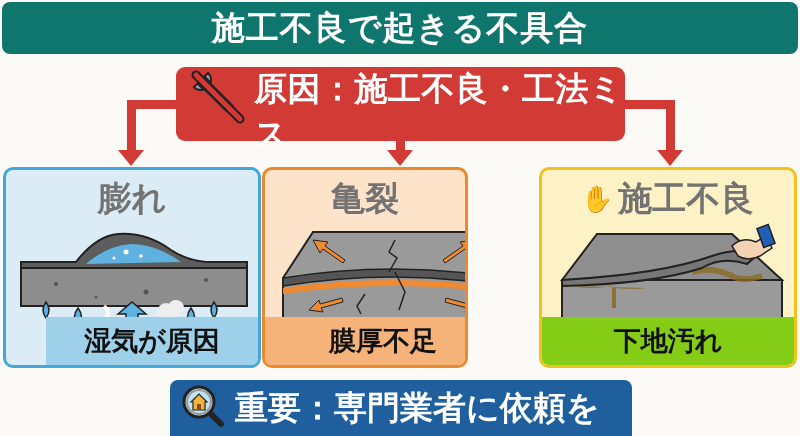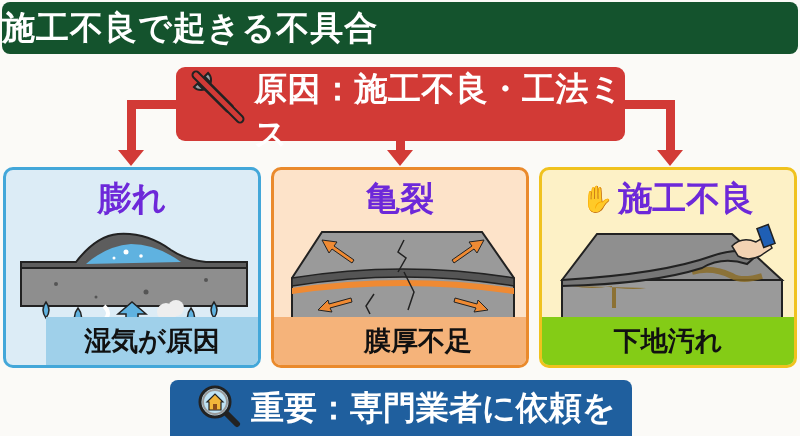"施工不良で起きる不具合" .title-bar { background: #14532d -> #0f766e; justify-content: flex-start -> center }
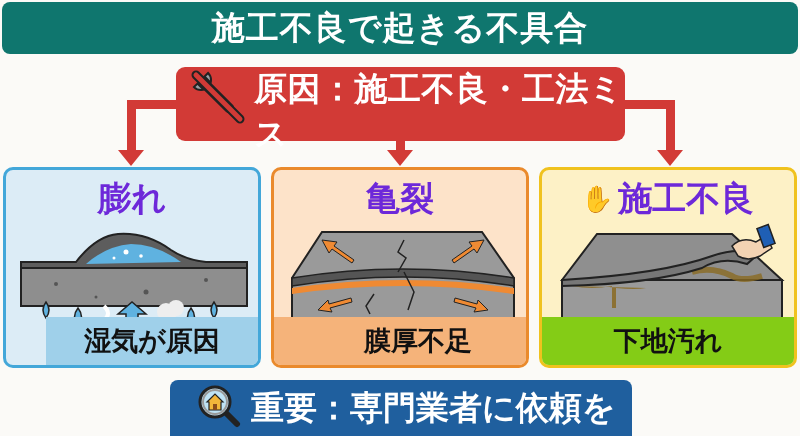"膨れ" .card .head { color: #6d28d9 -> #737373 }
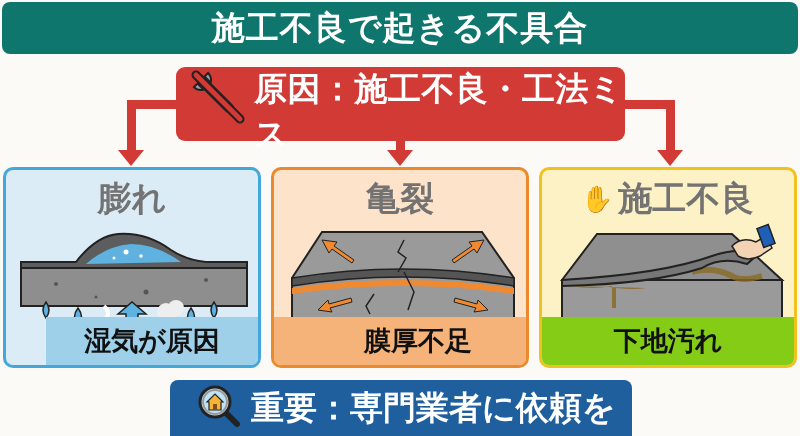"亀裂" .card-orange { left: 271px -> 262px; width: 258px -> 206px }
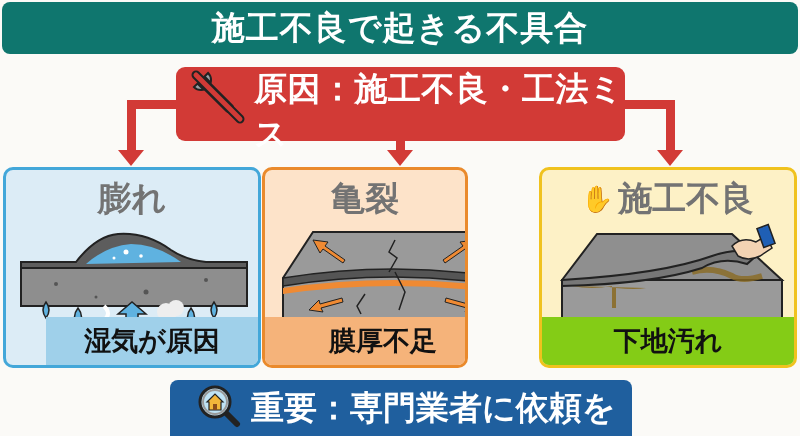"重要：専門業者に依頼を" .important-bar { padding-left: 27px -> 11px }
